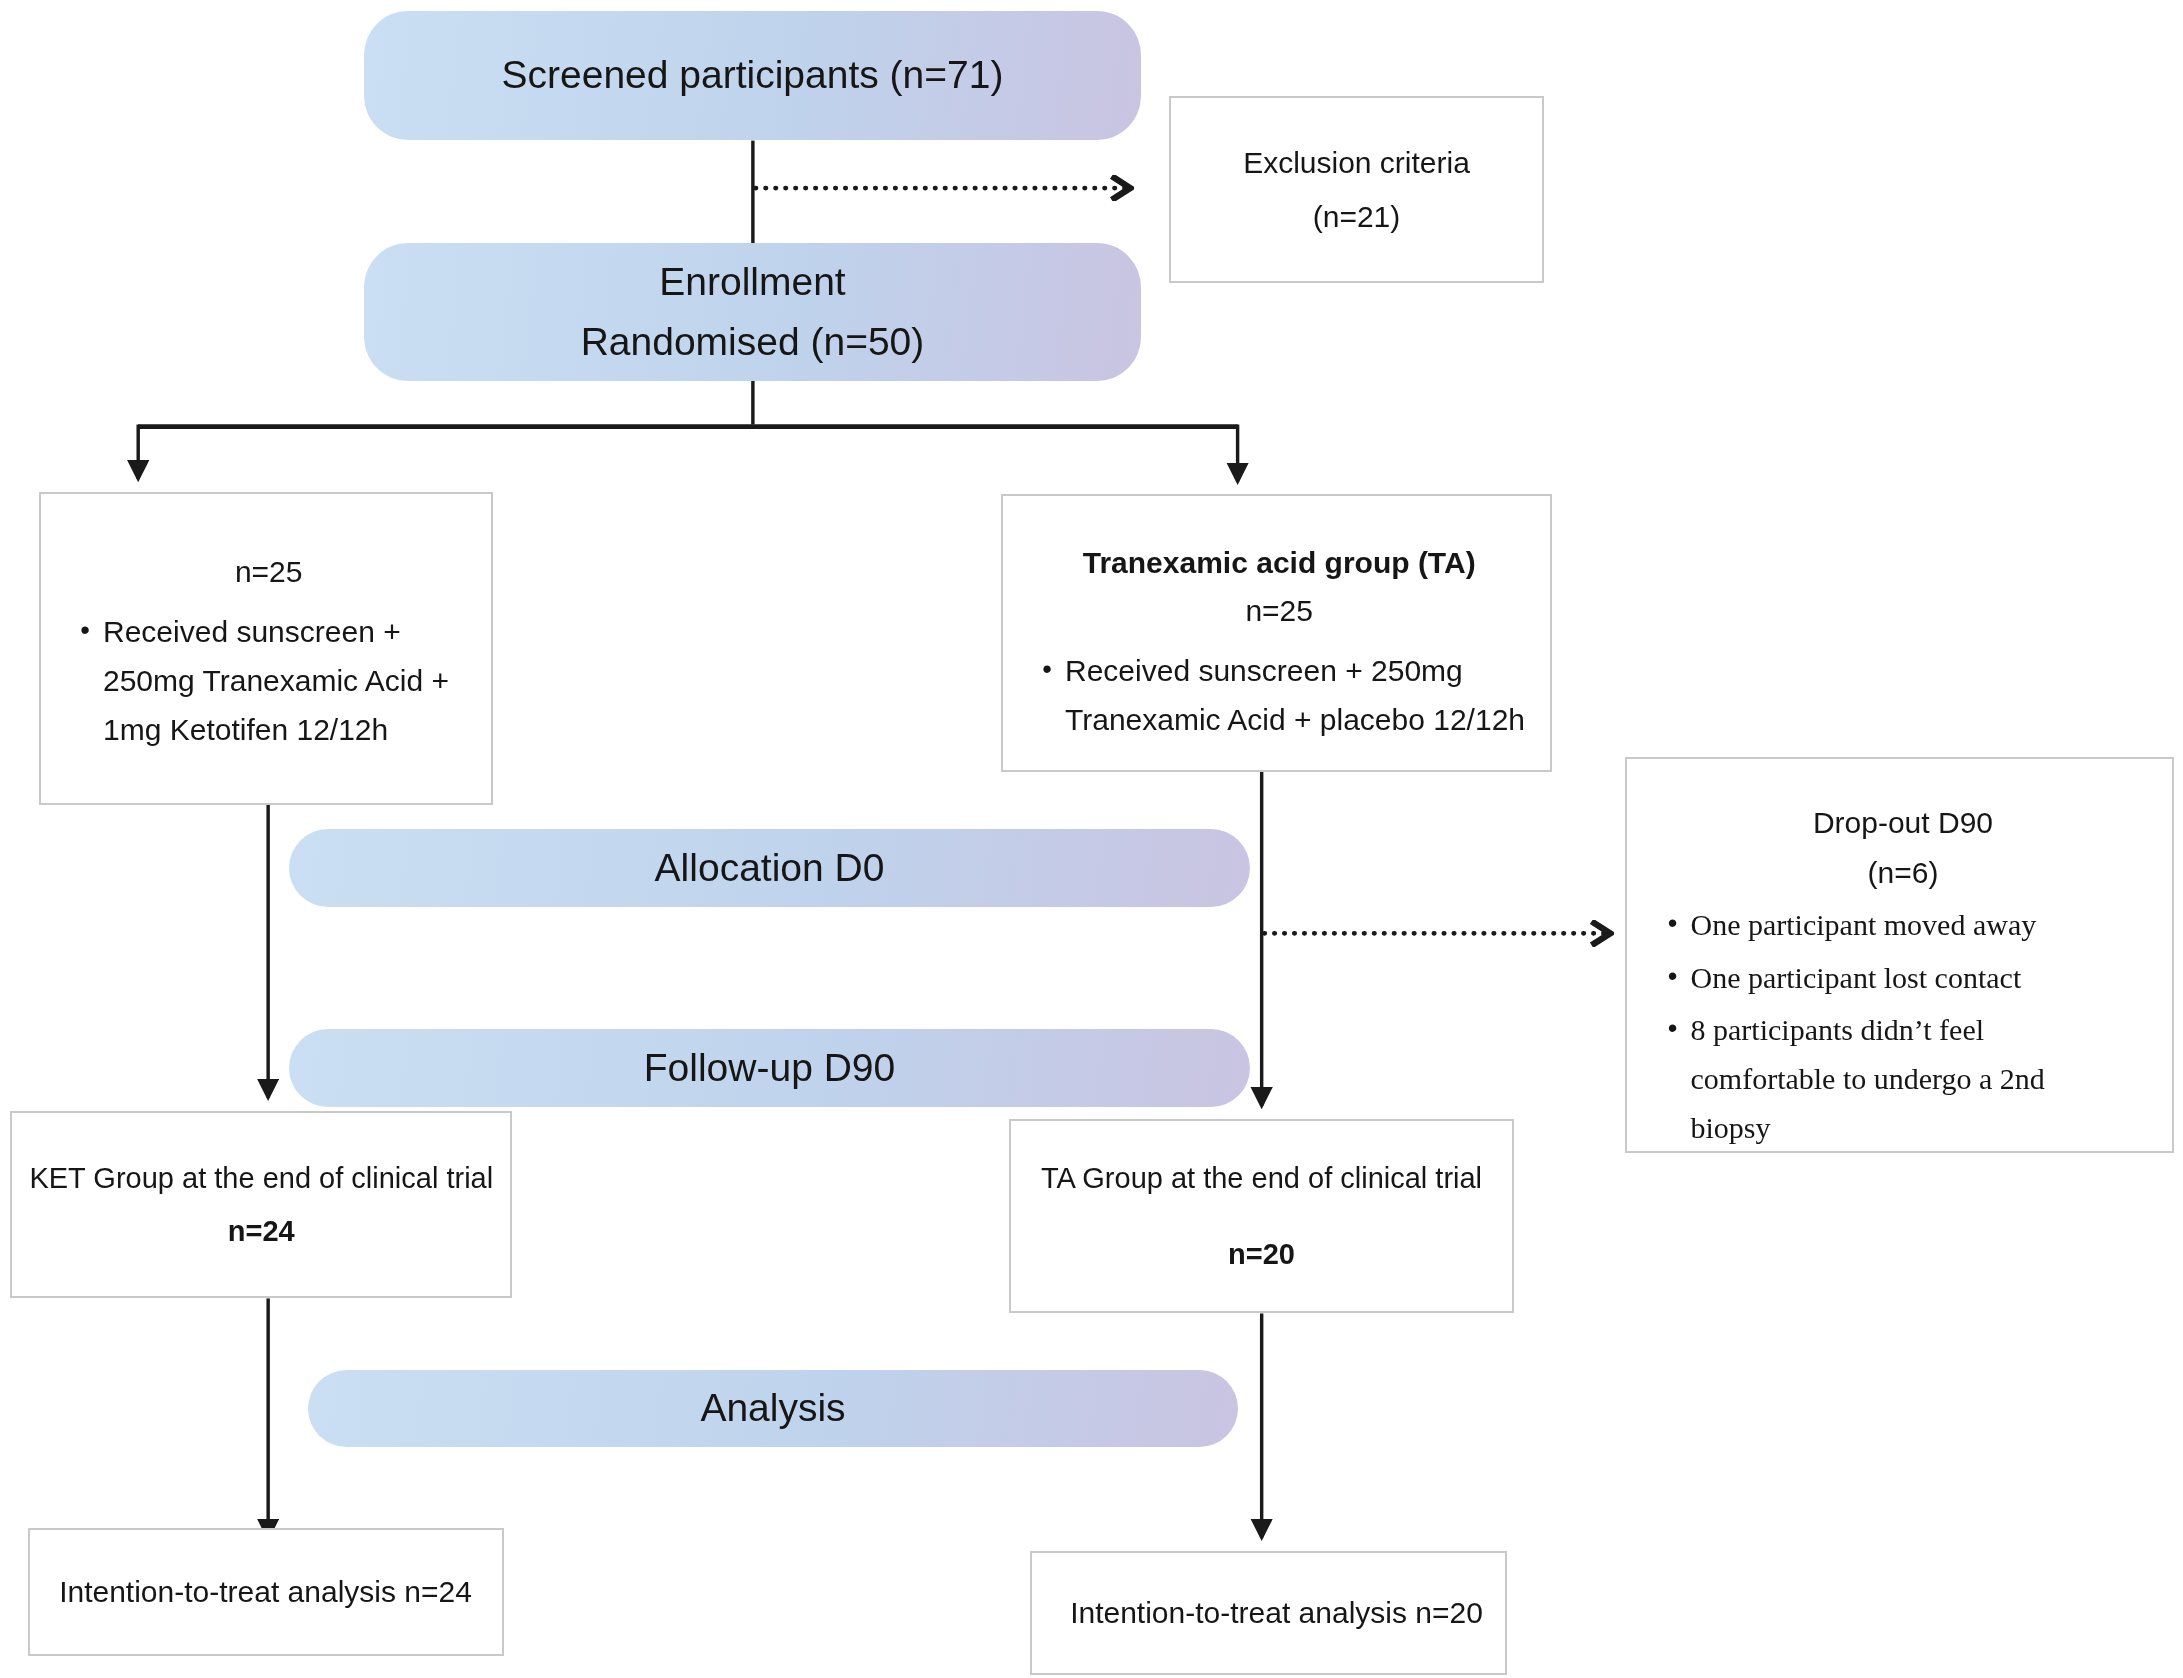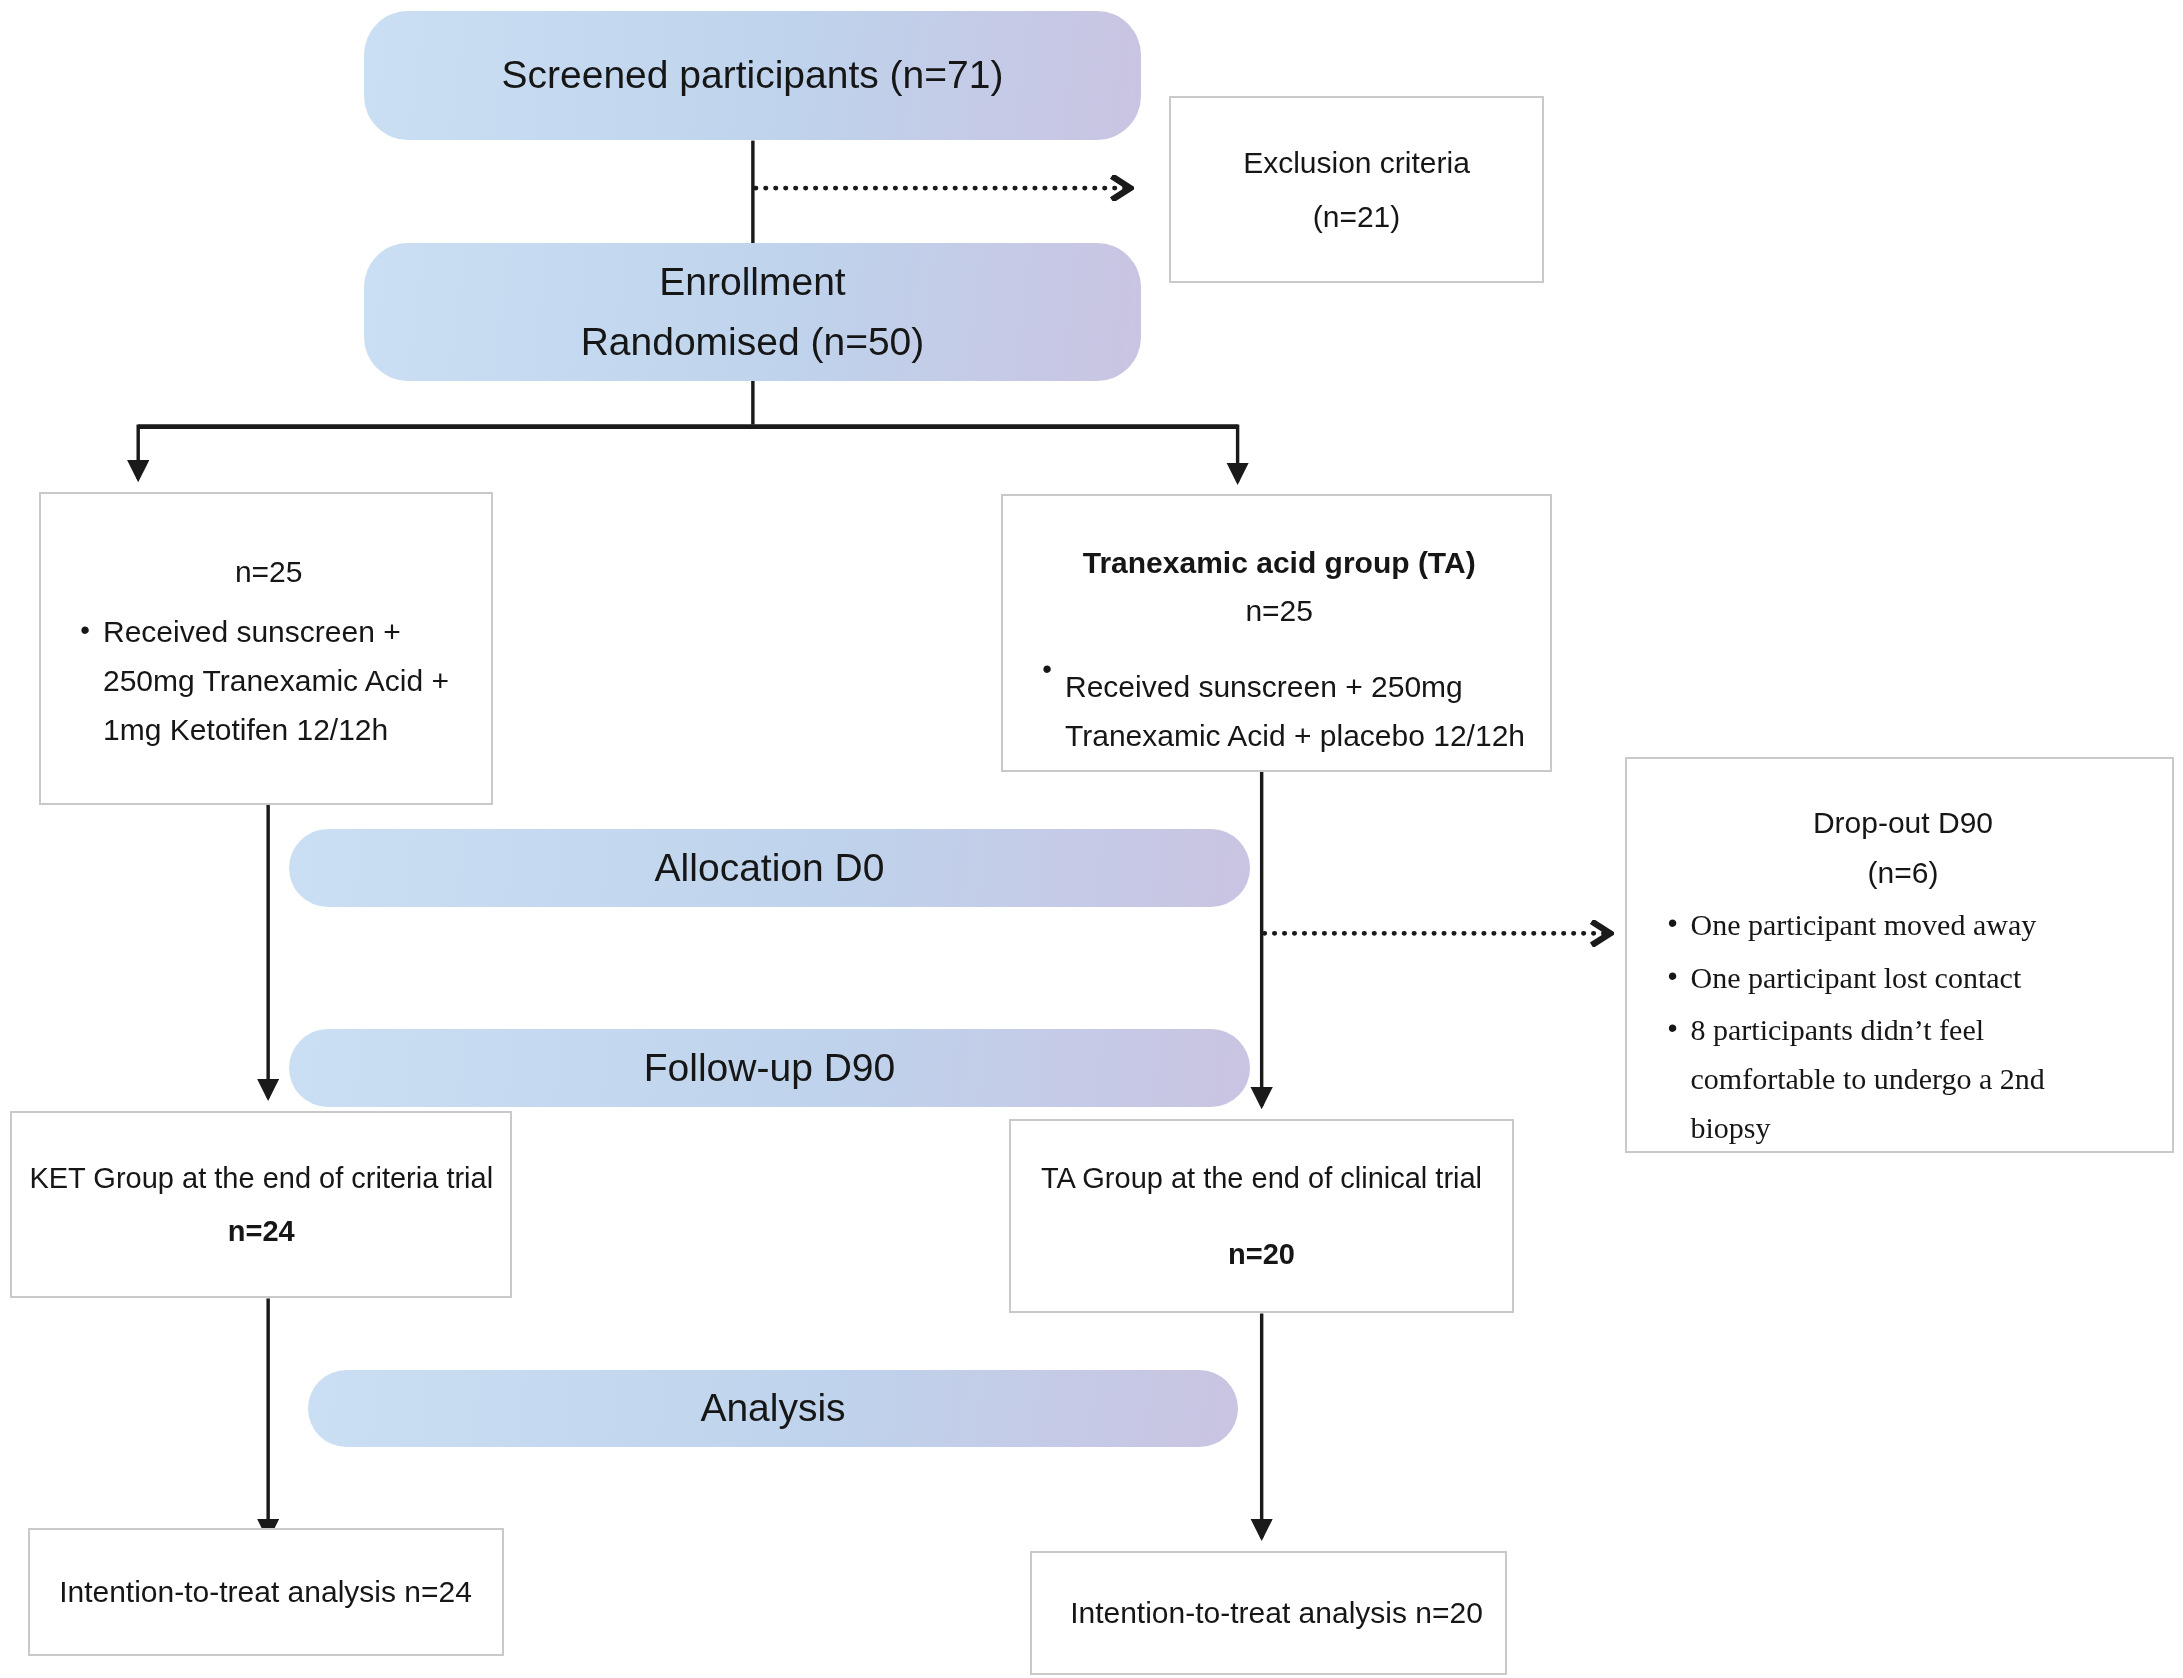"Received sunscreen + 250mg Tranexamic Acid + placebo" #ta-box .bullet-text { margin-top: 16px -> none }
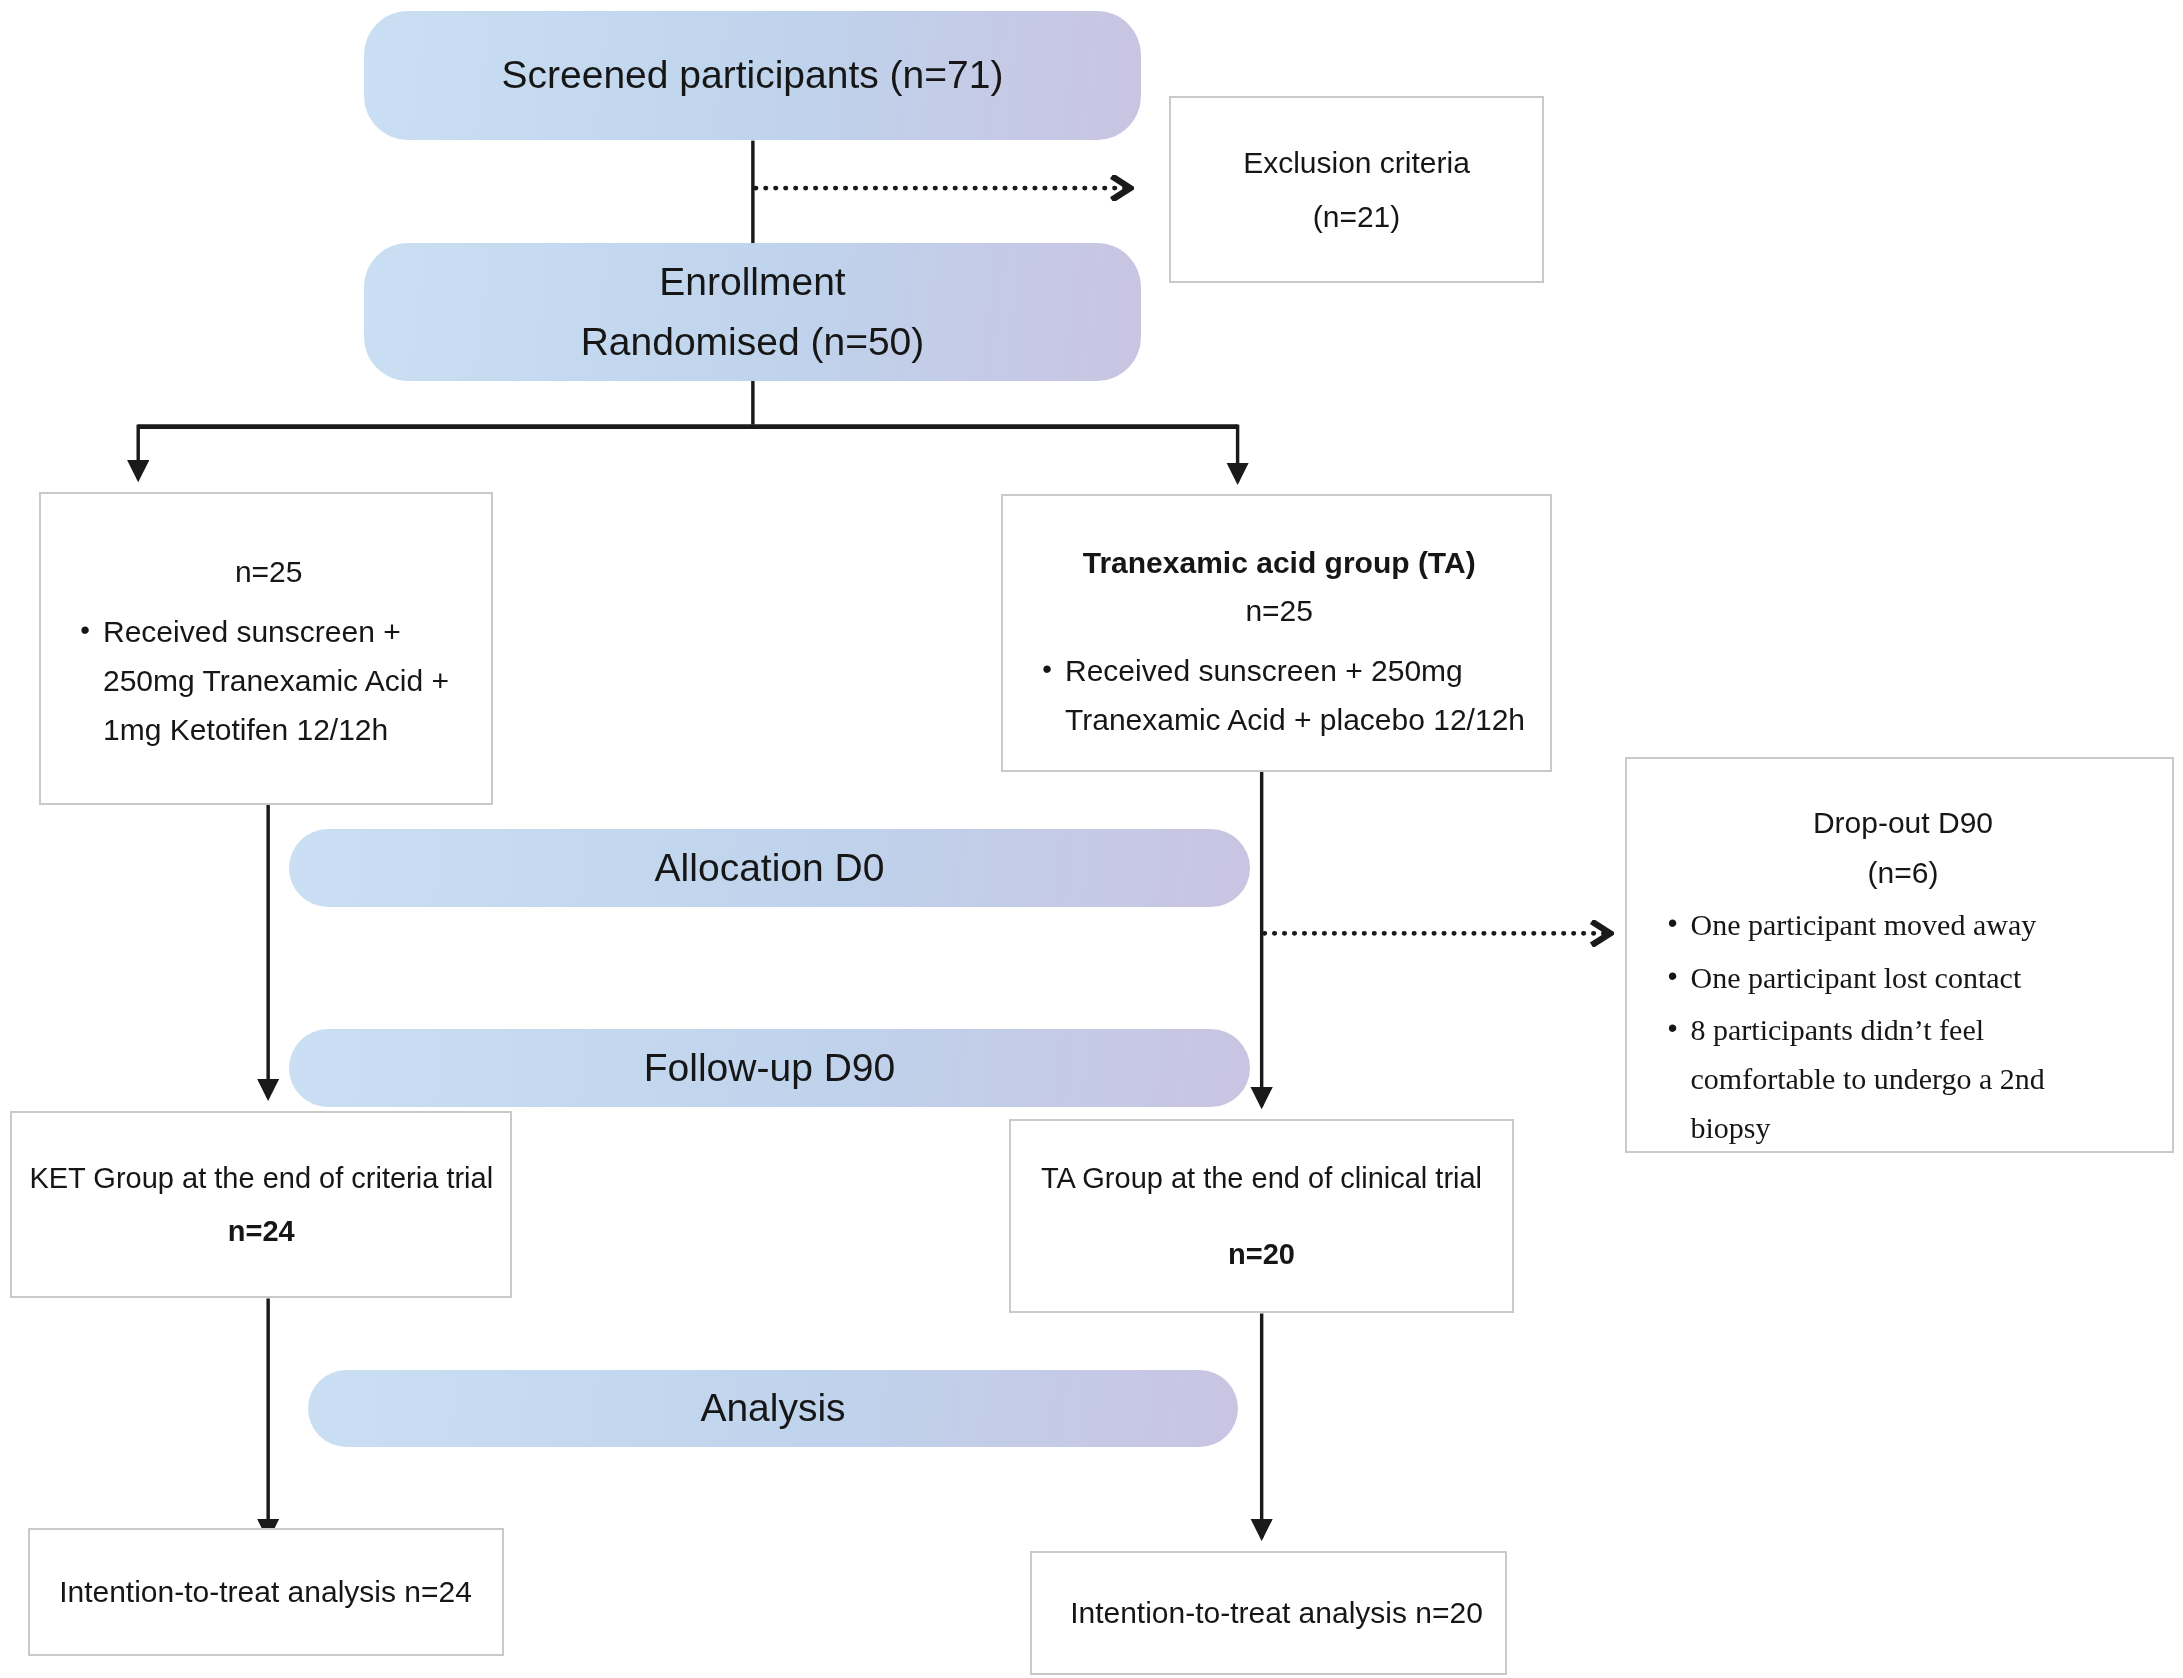"KET Group at the end" div.box-line { text: criteria -> clinical }
